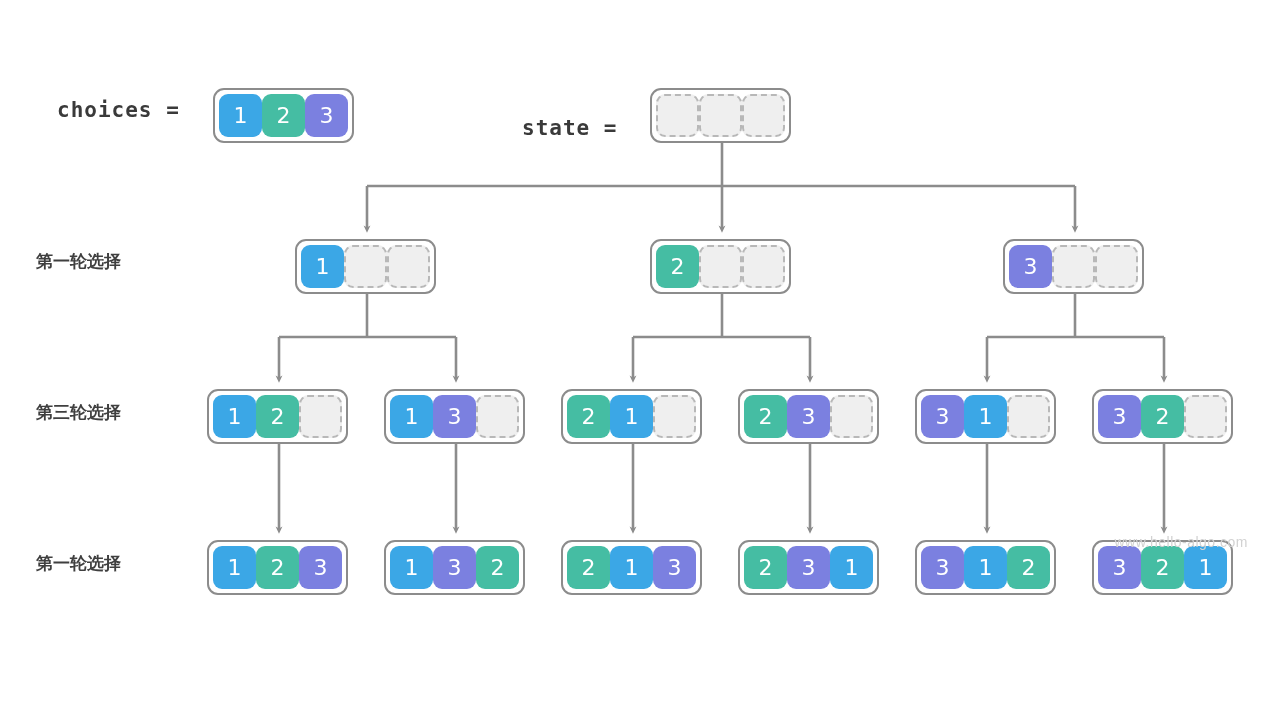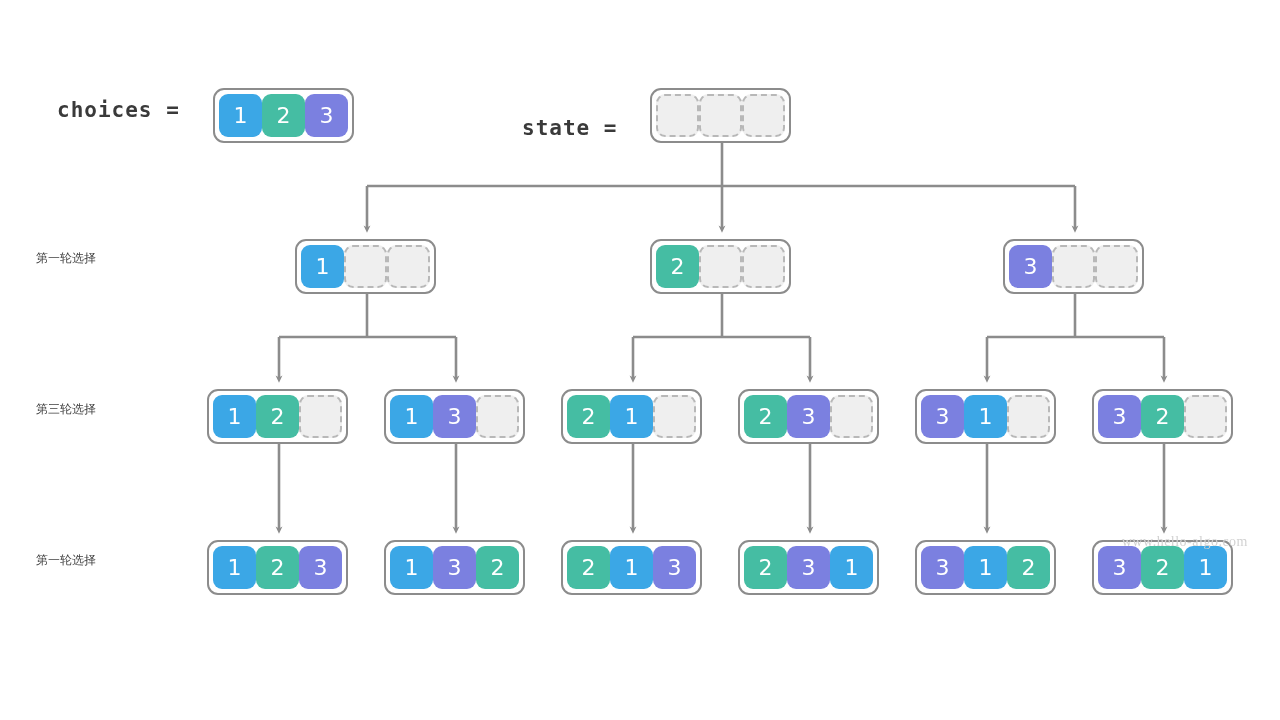"第一轮选择" .row-label { font-size: 12px -> 17px; font-weight: none -> bold }
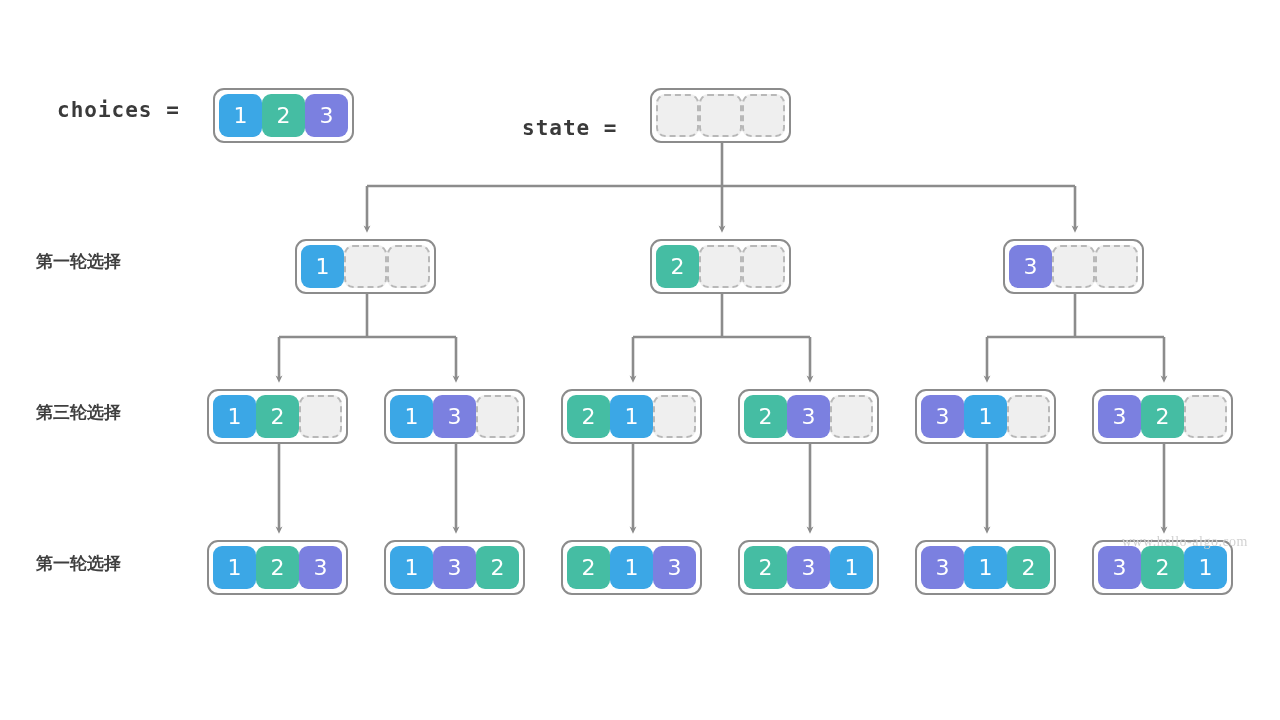"www.hello-algo.com" .watermark { font-family: Liberation Serif, serif -> Liberation Sans, sans-serif }
